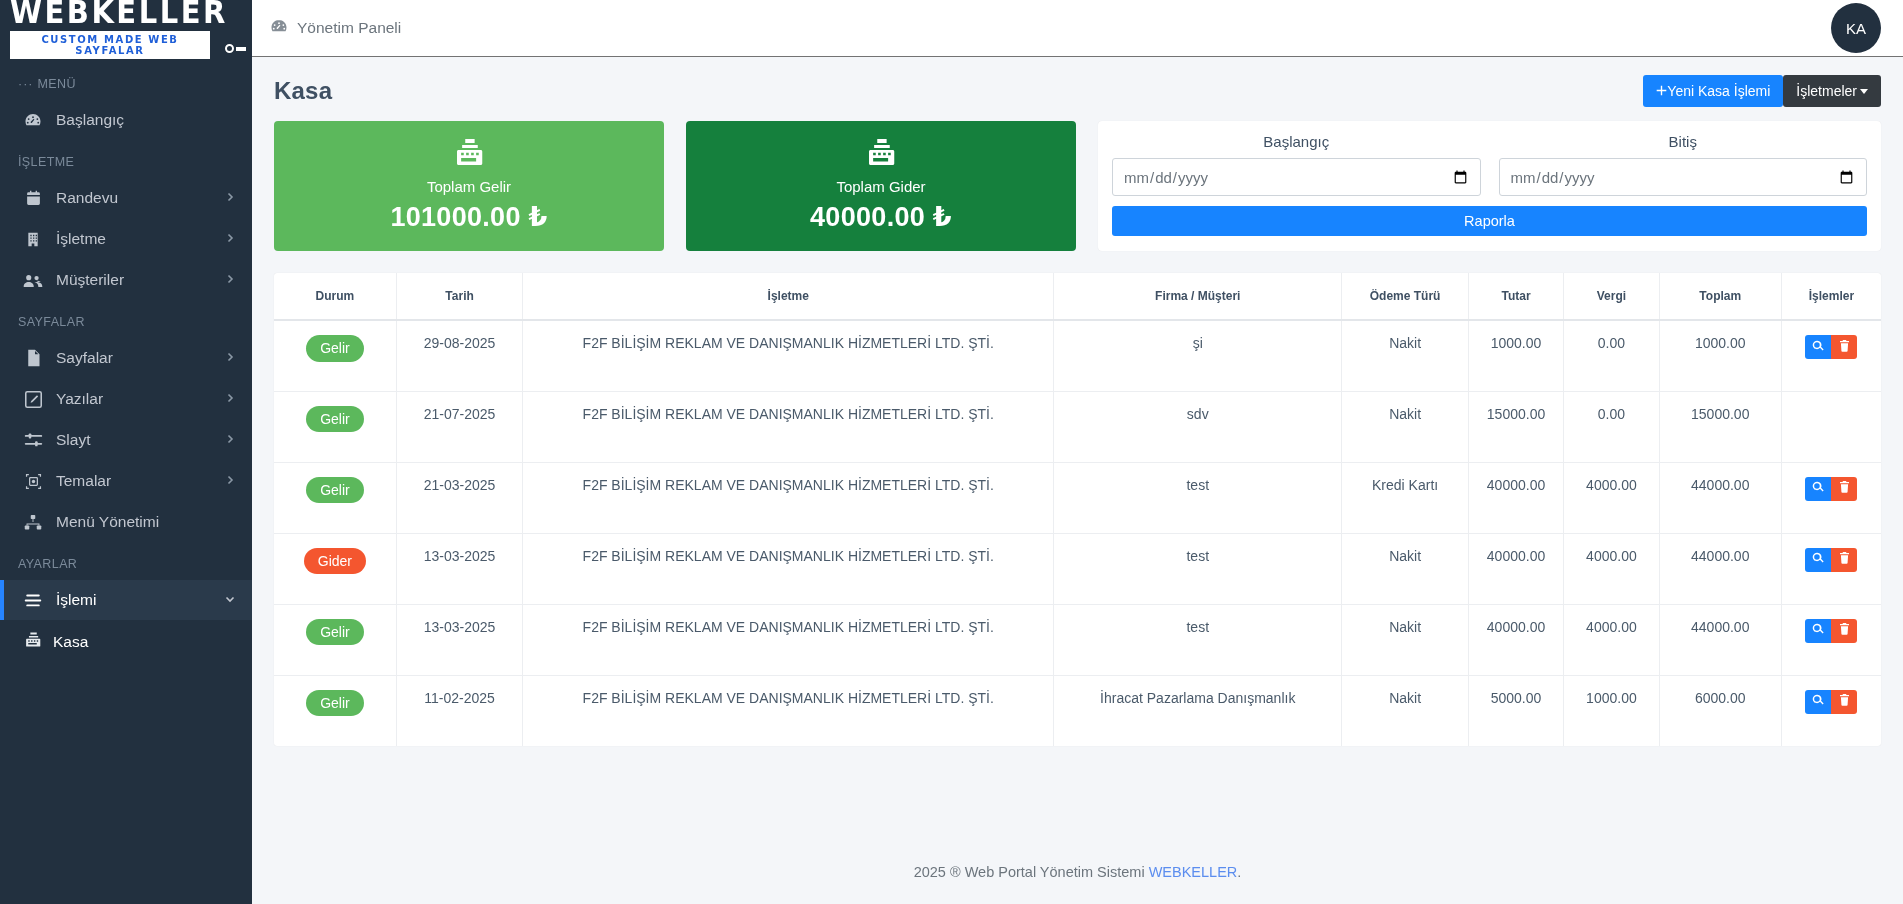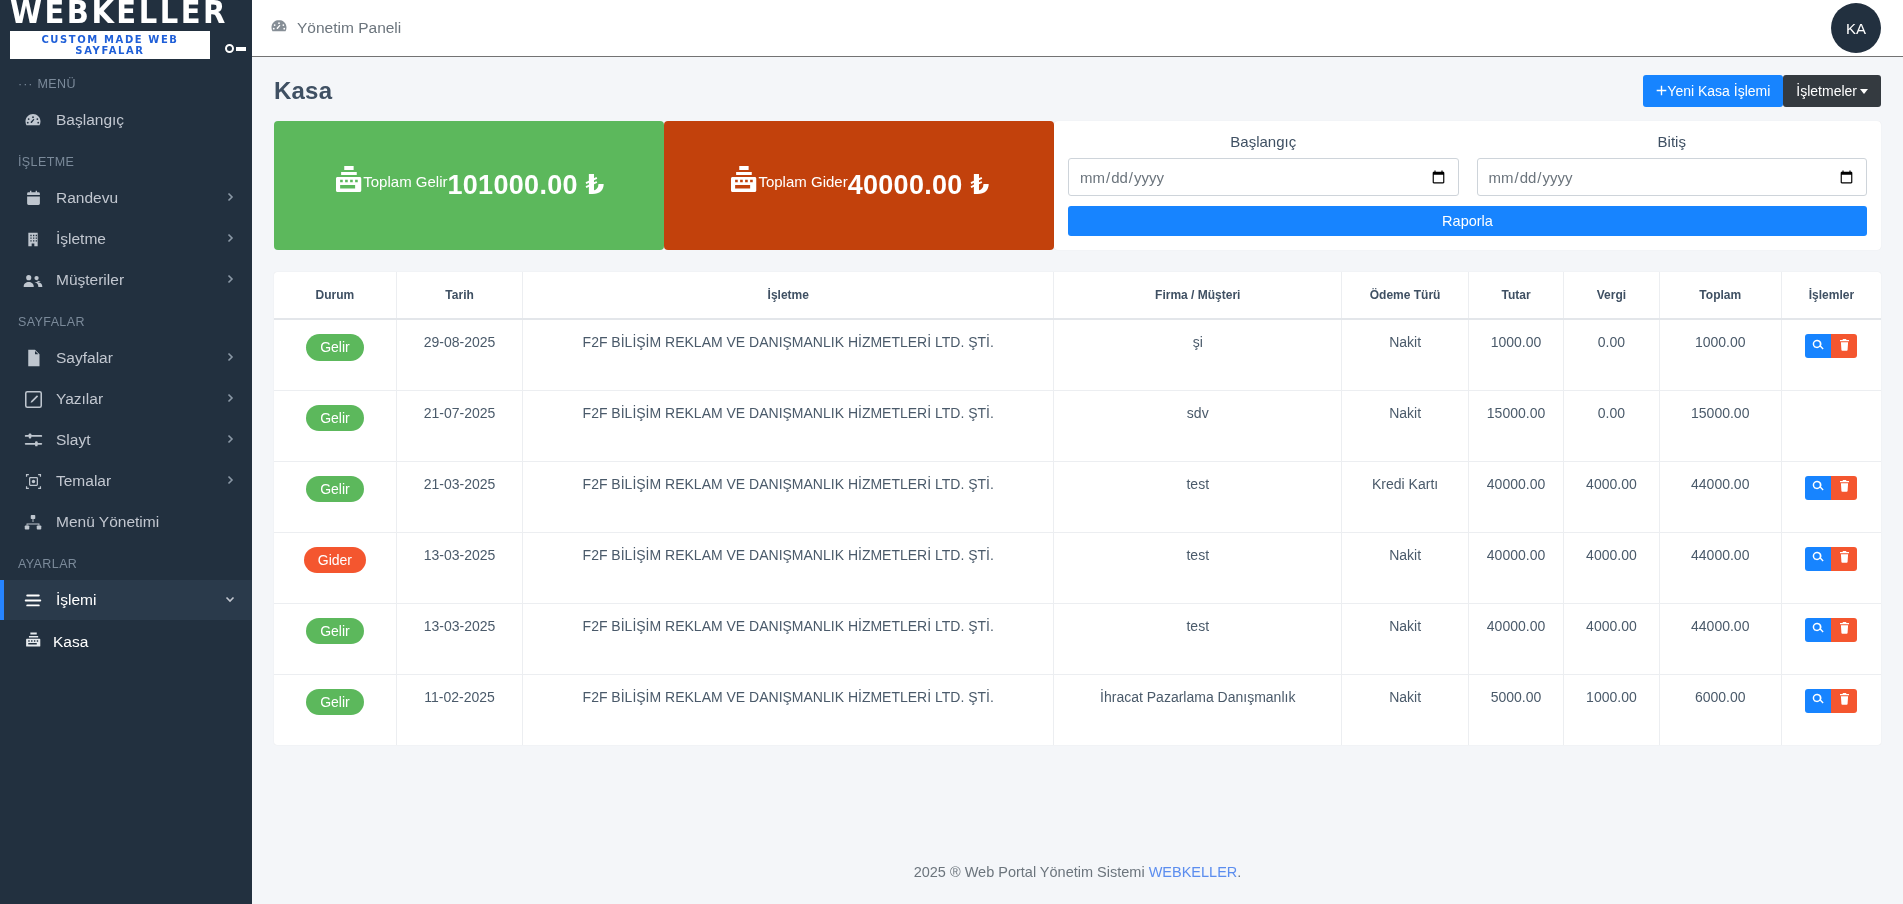"Toplam Gelir" .stat-card { flex-direction: row -> column; margin-right: none -> 22px }
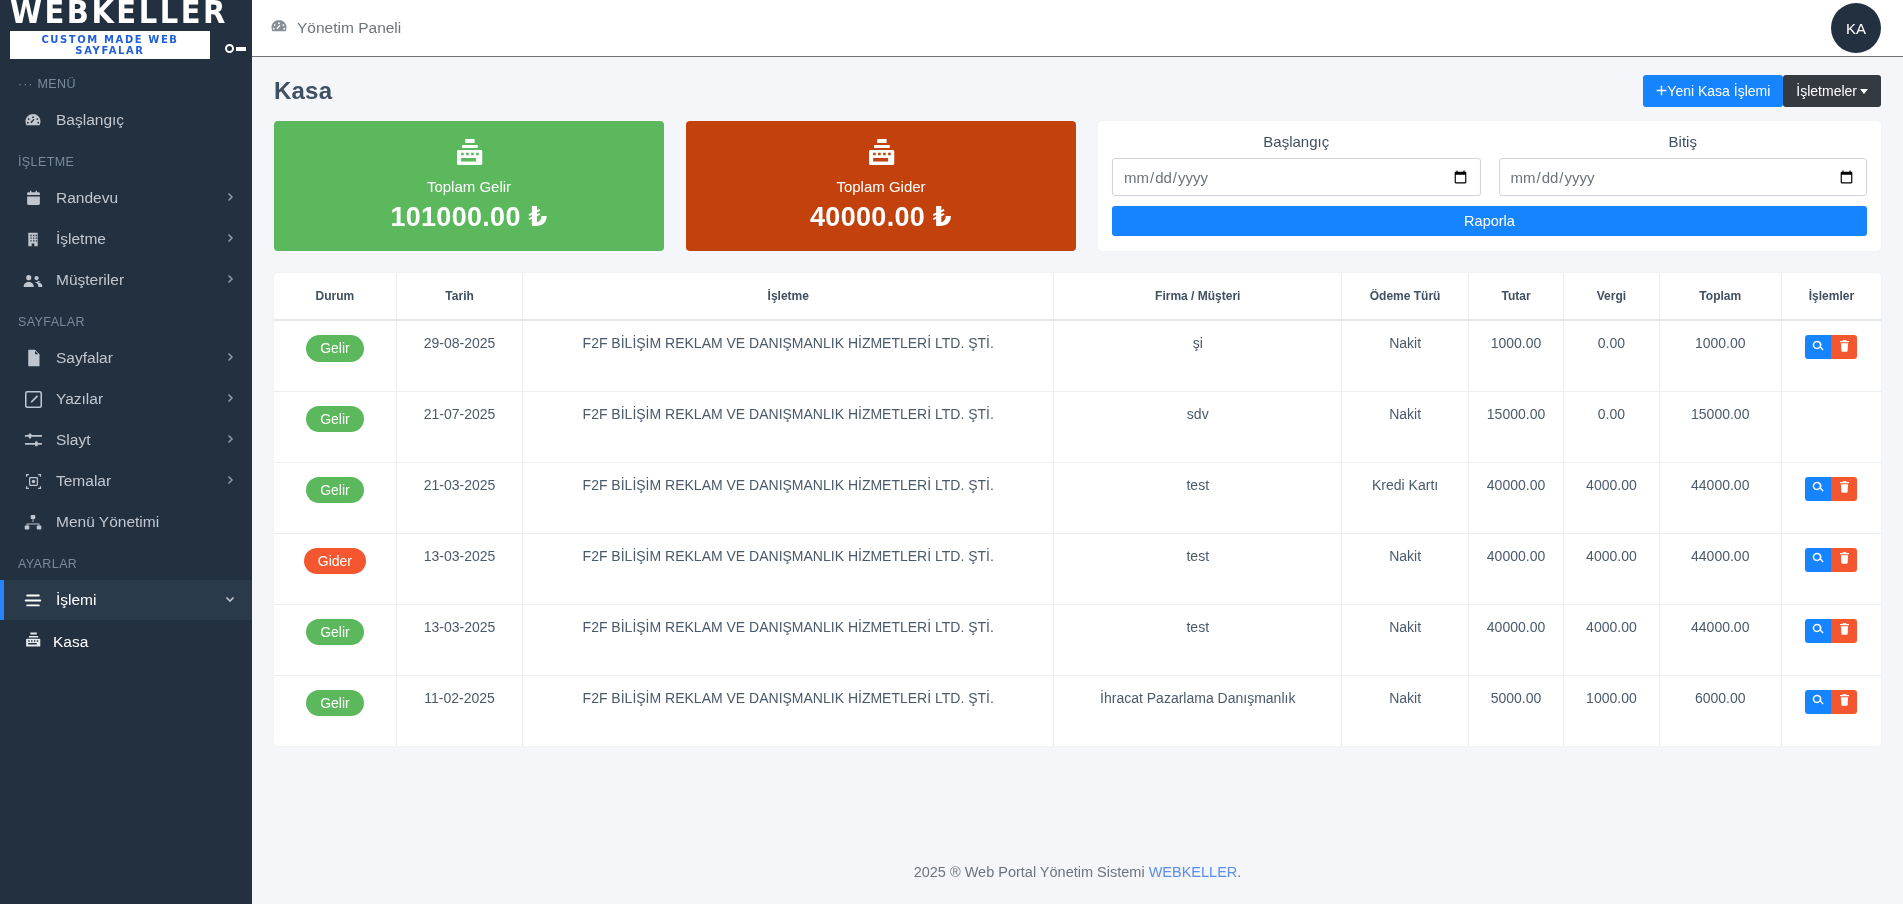"Toplam Gider" div.stat-card { background: #c2410c -> #15803d }
